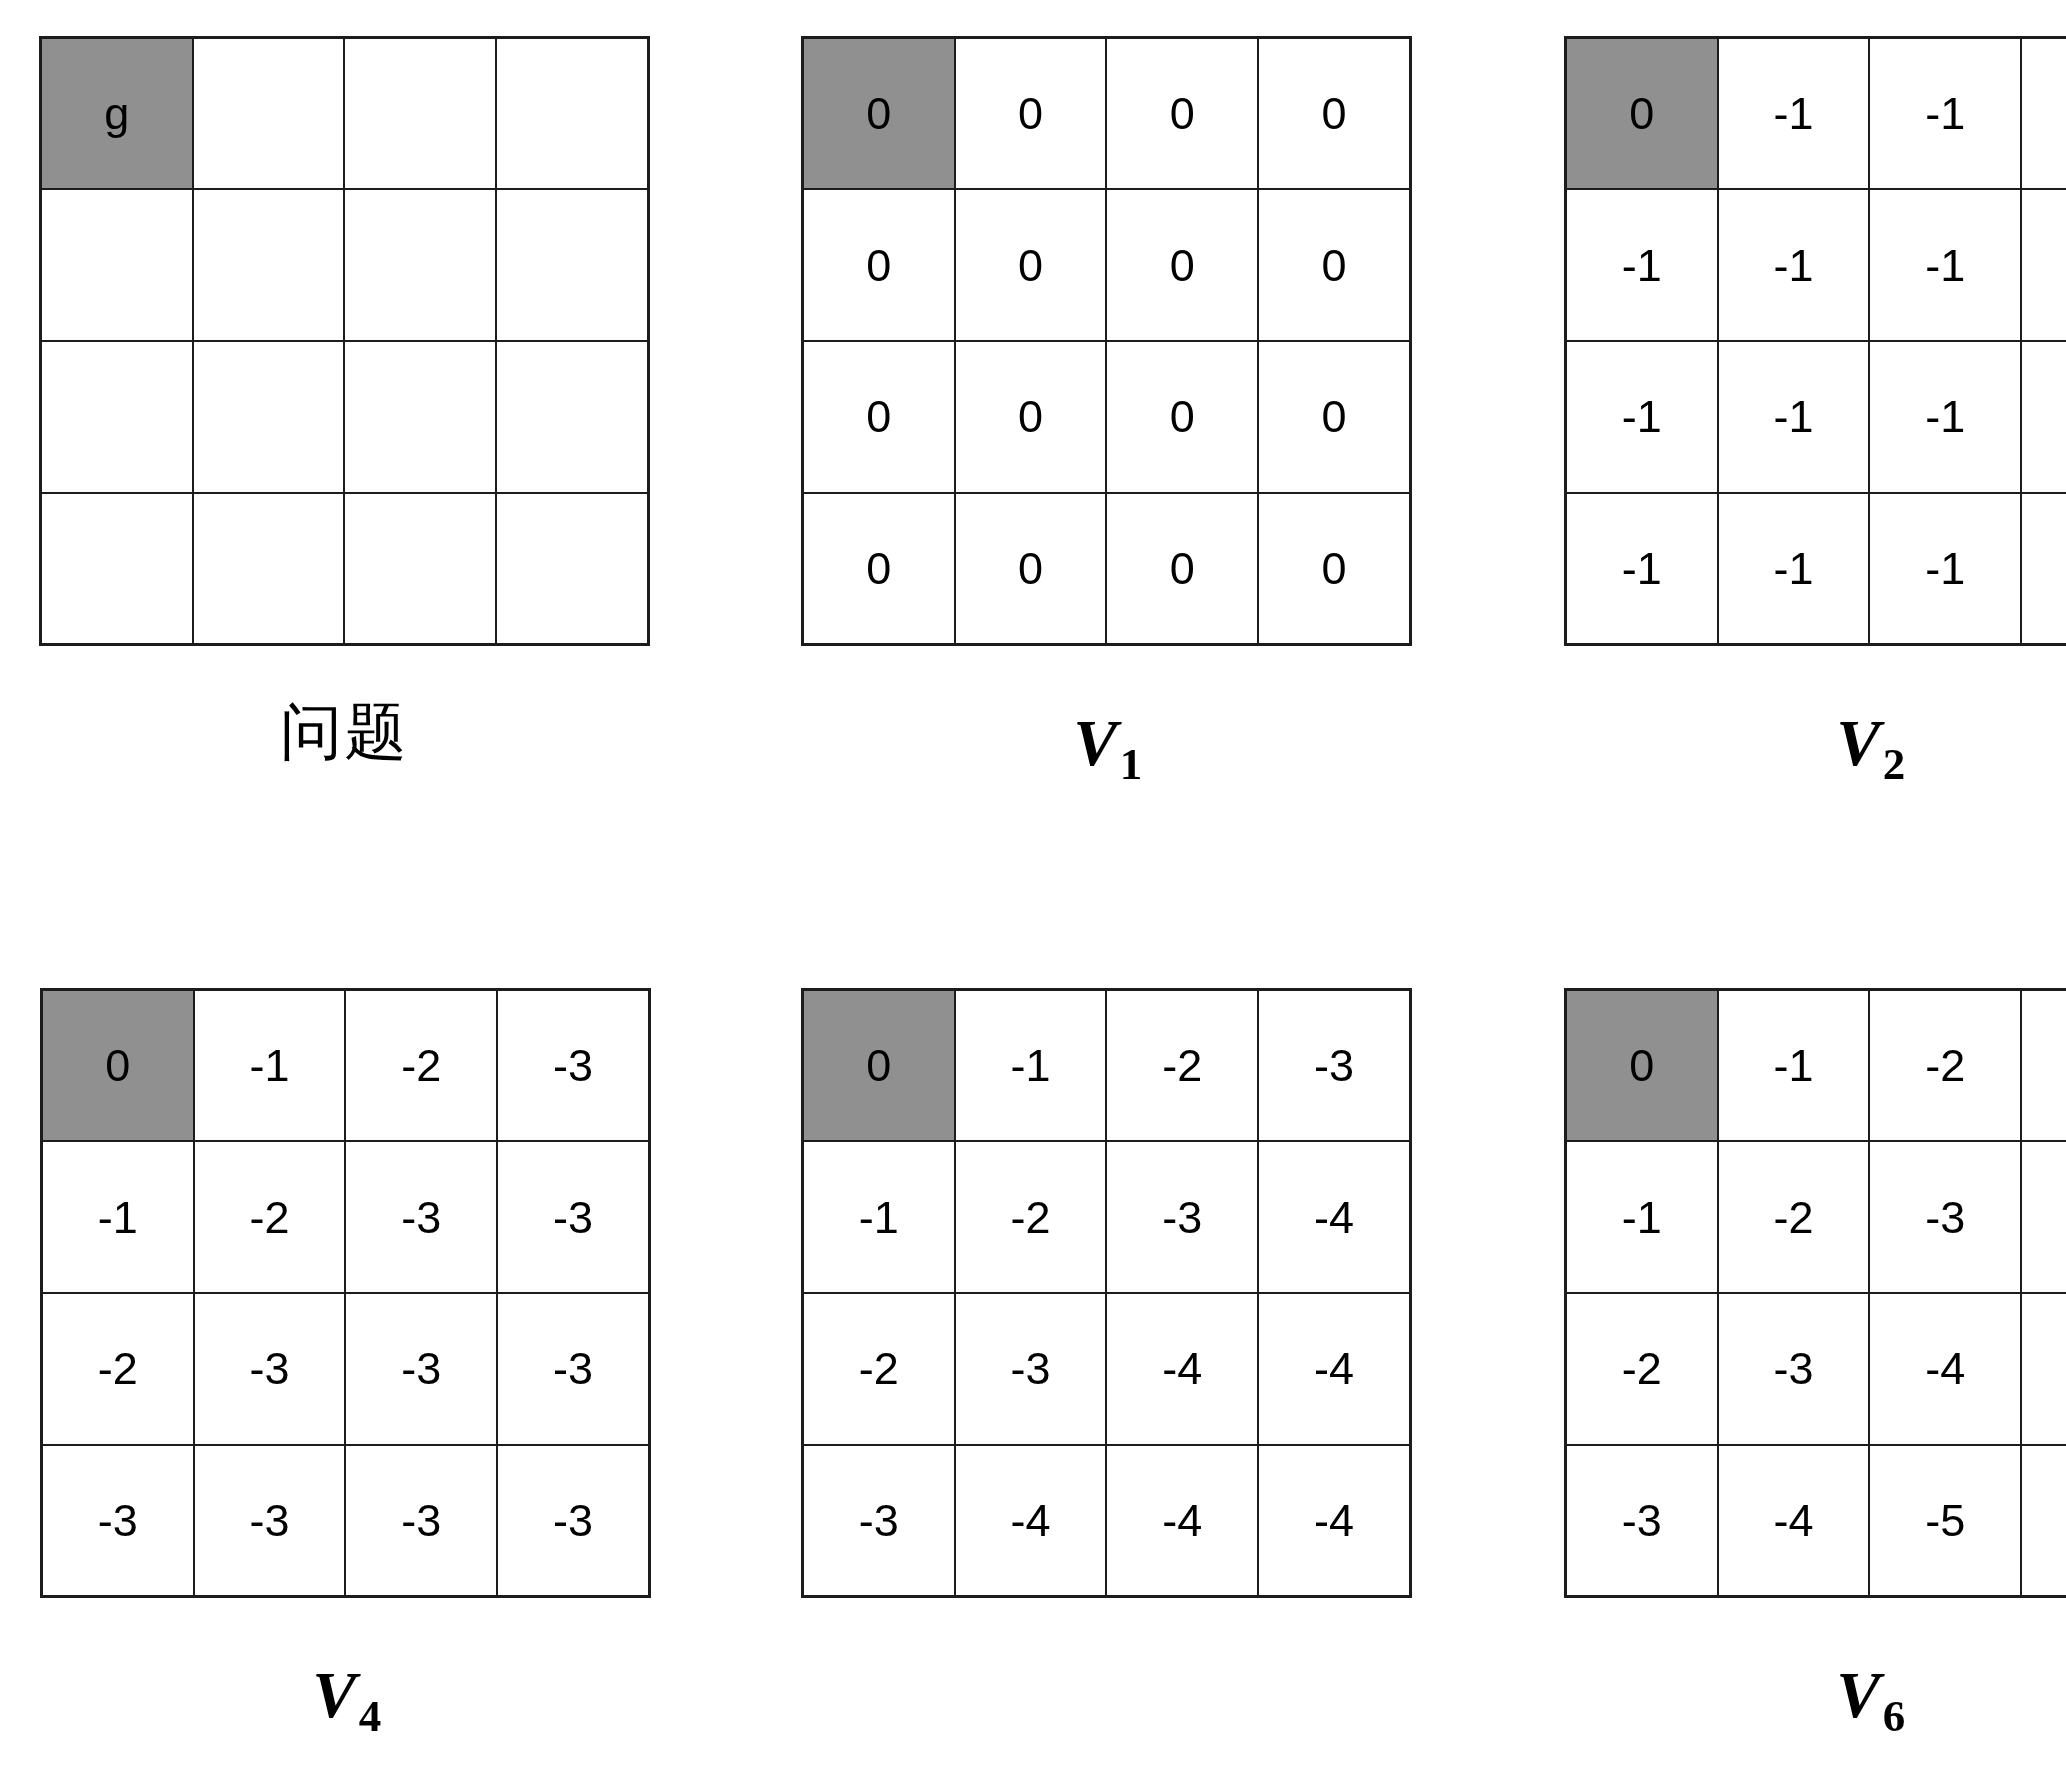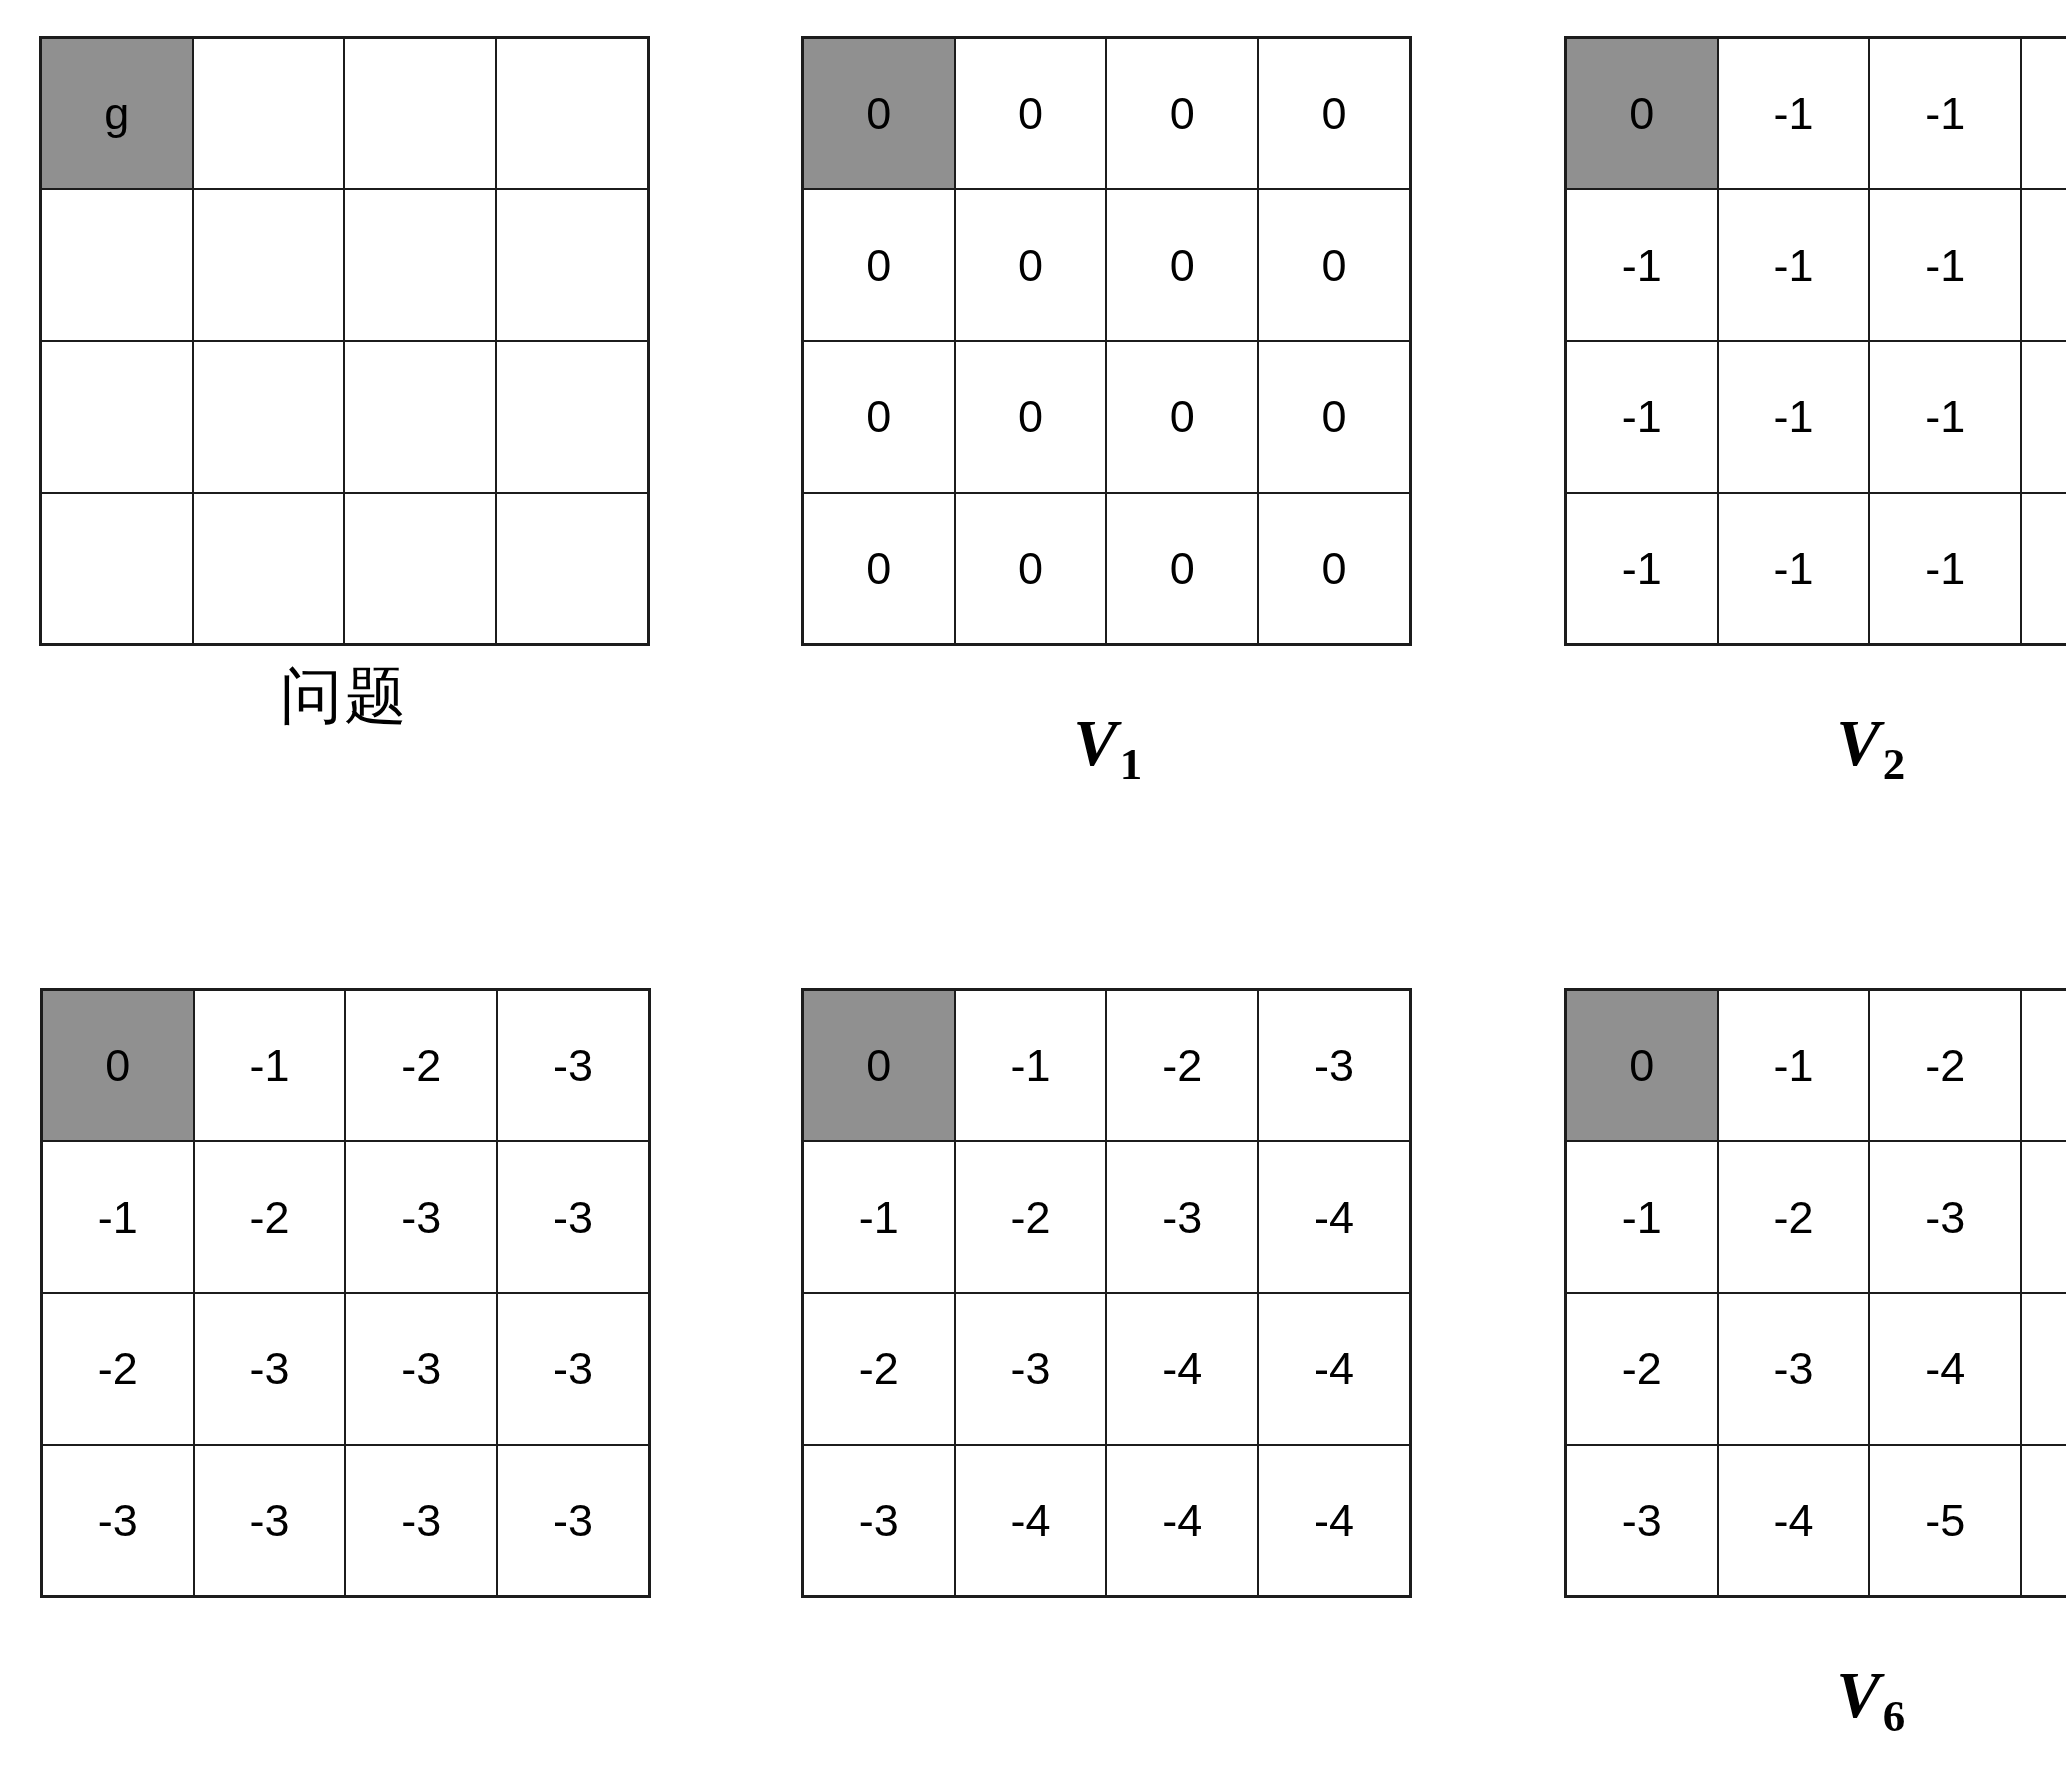"问题" div.caption { top: 629px -> 665px }
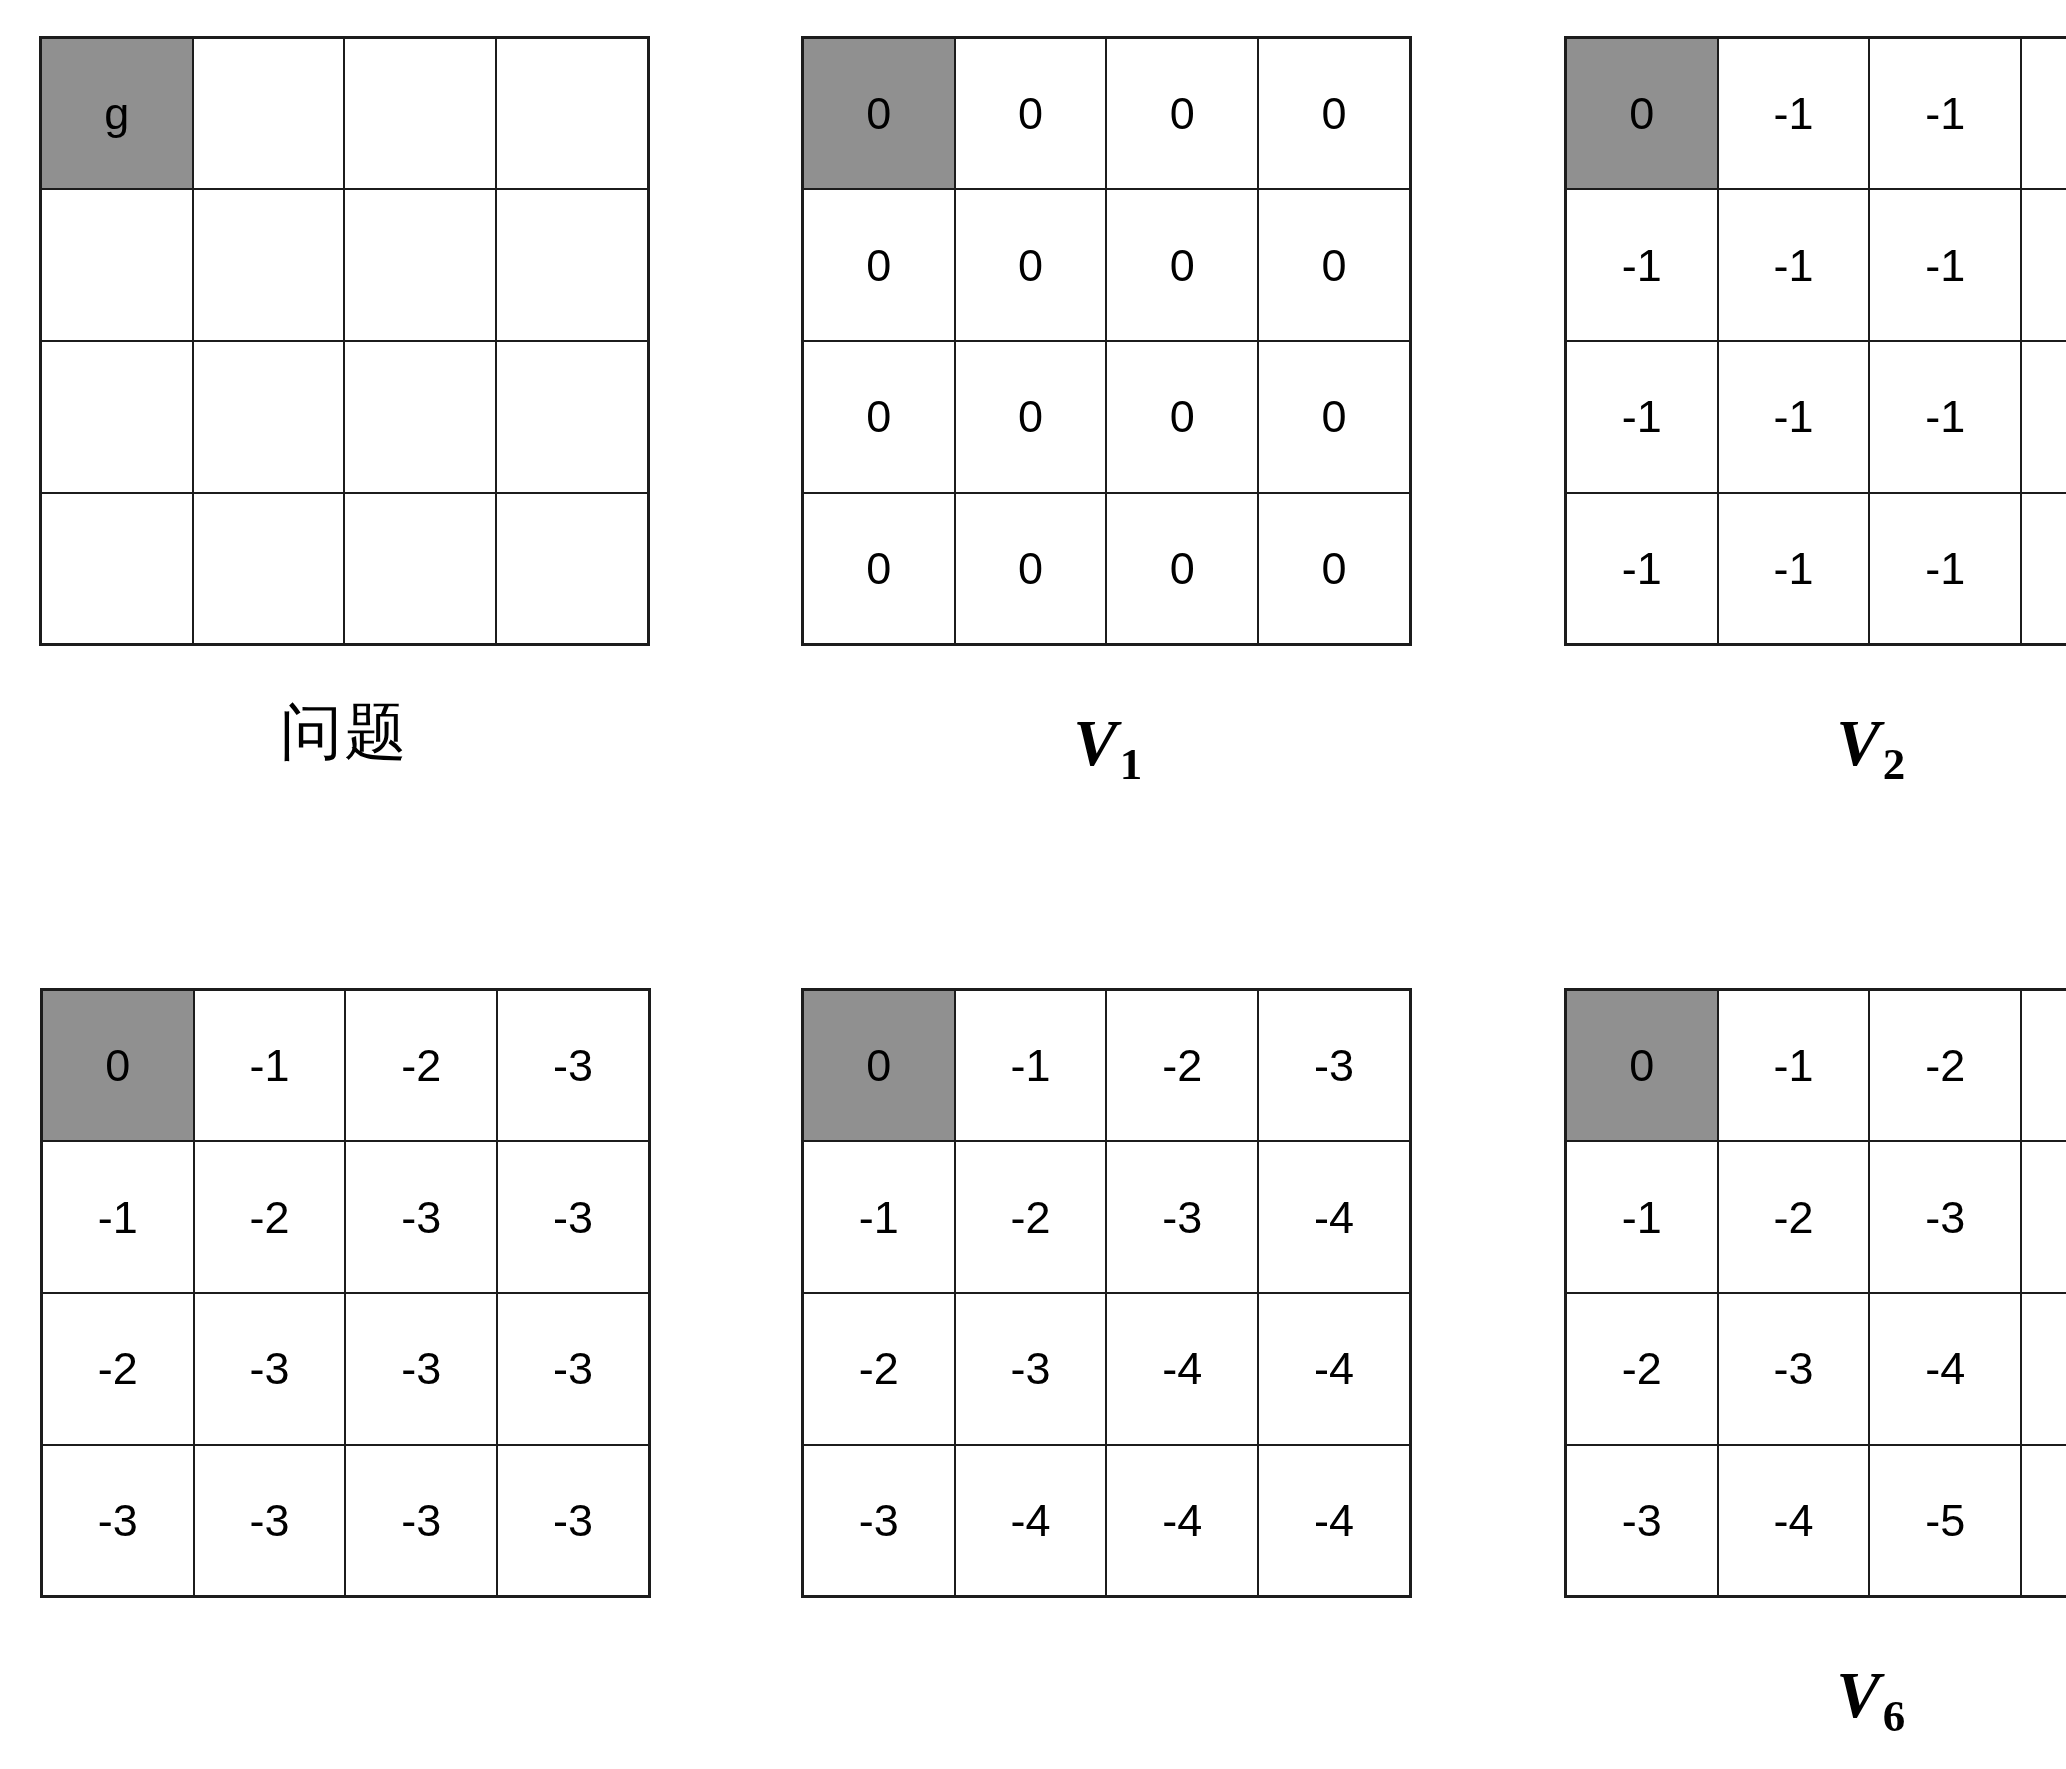"V4" div.caption { html: none -> <div> <span>V</span><span>4</span> </div> }
